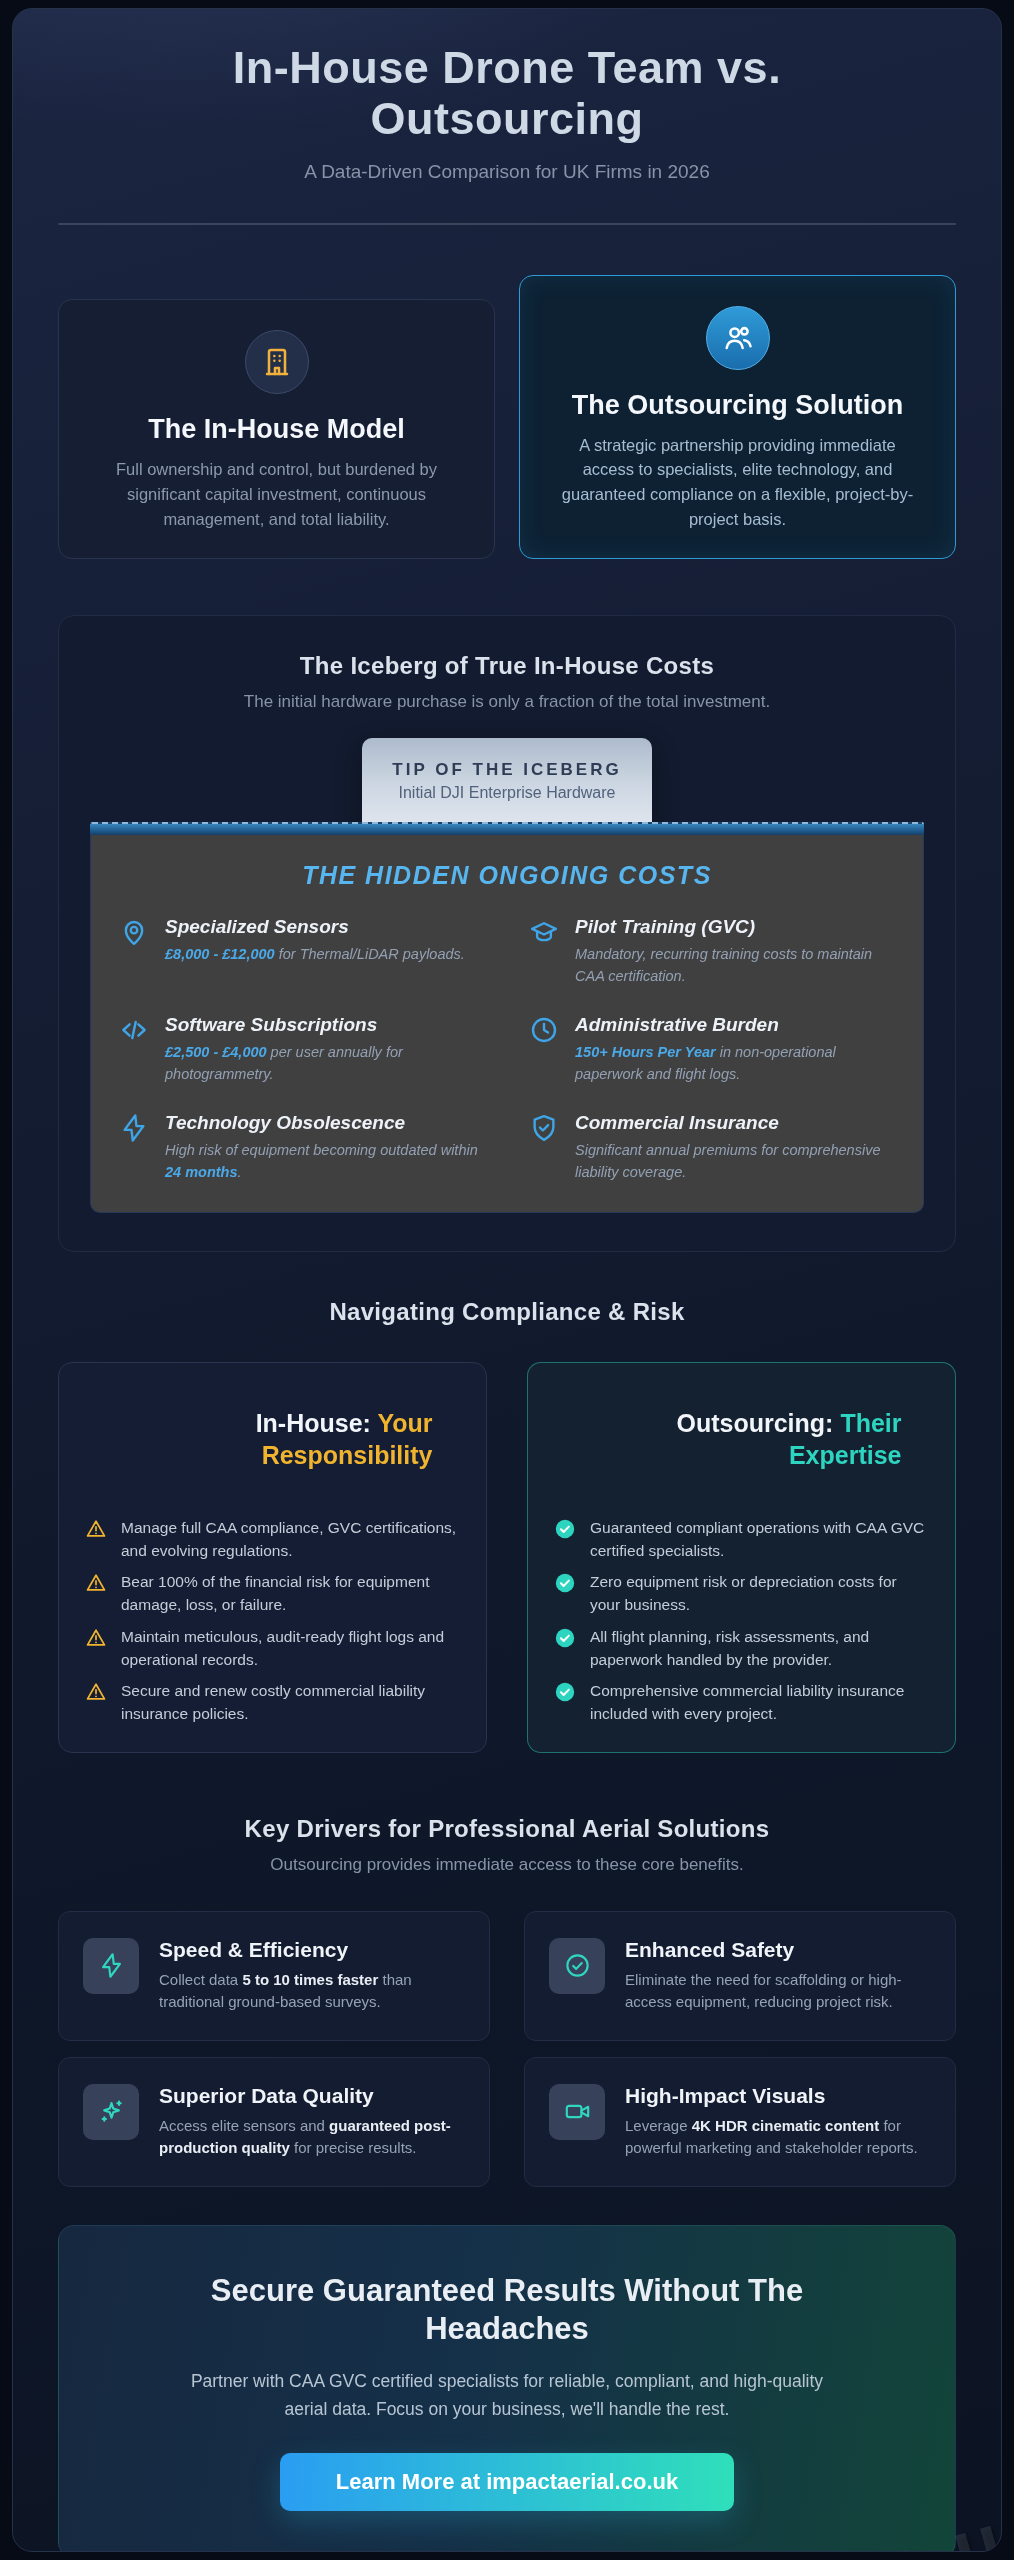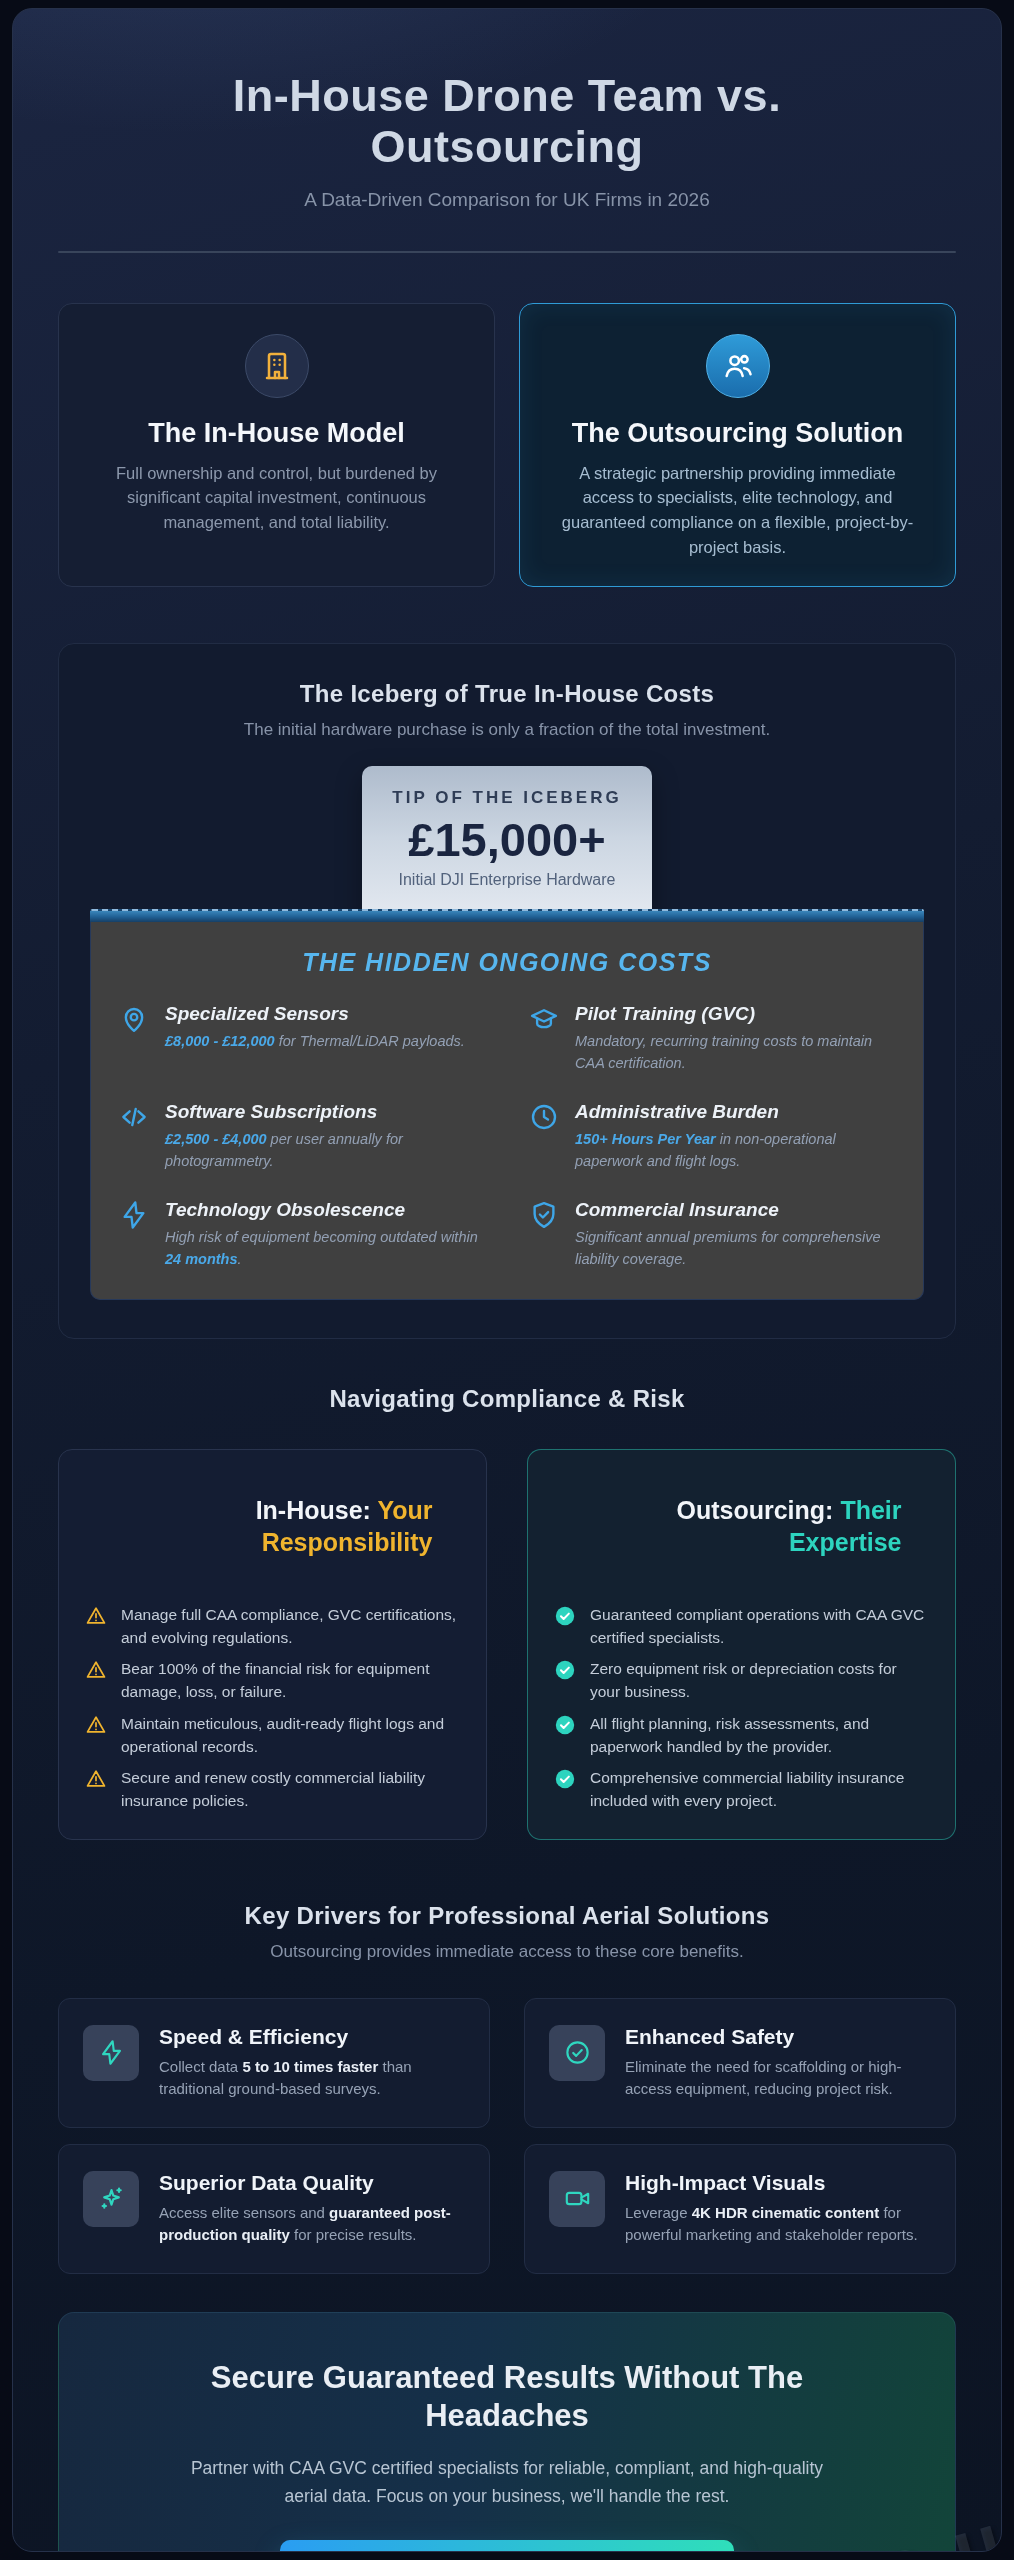"In-House Drone Team vs." .frame { padding: 62px 45px 0 -> 34px 45px 0 }
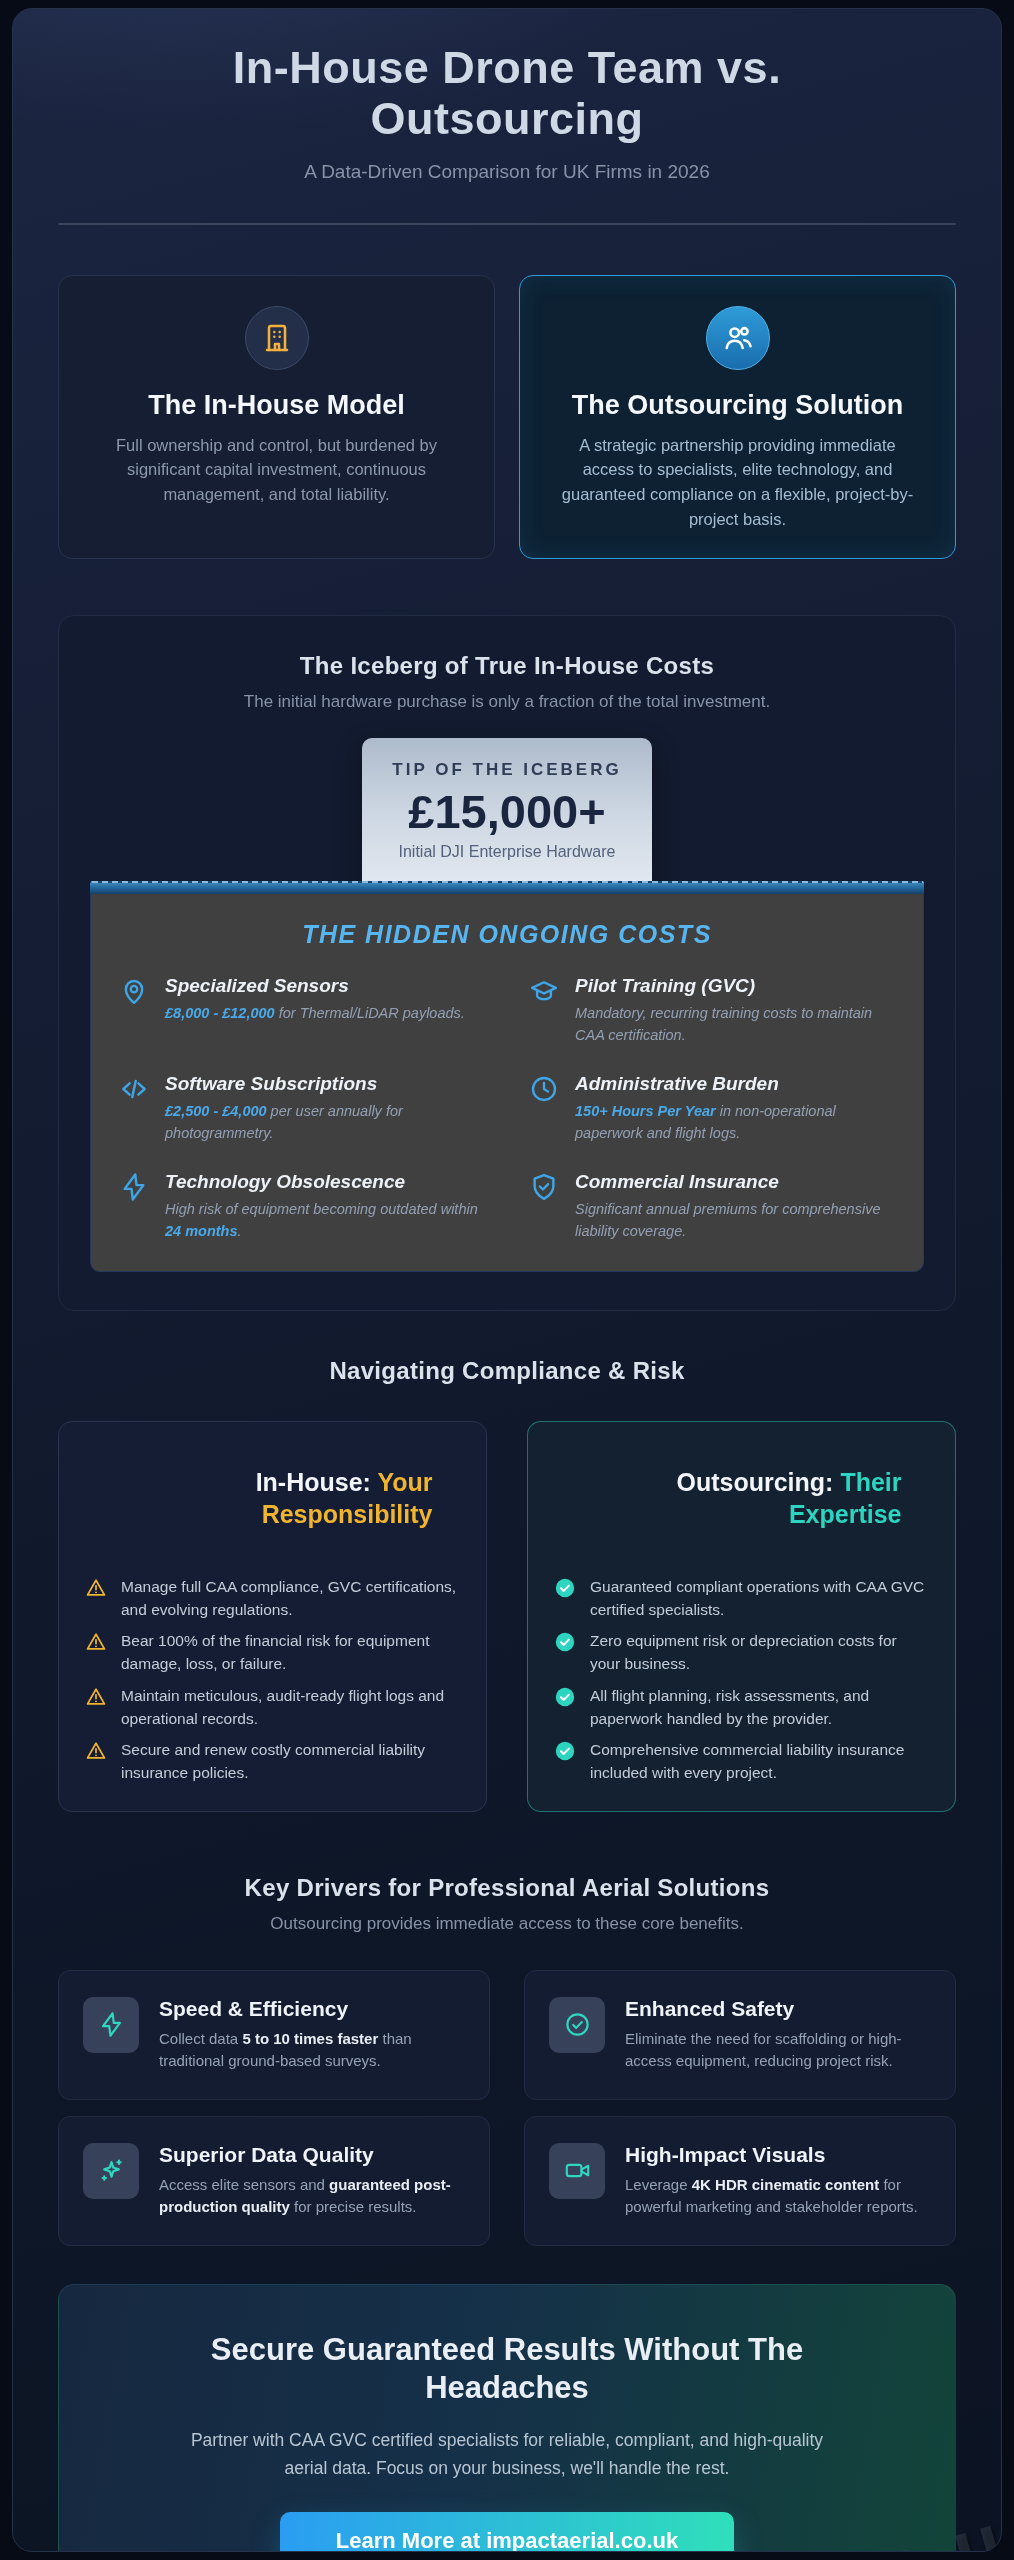"The In-House Model" .models { align-items: none -> flex-end }
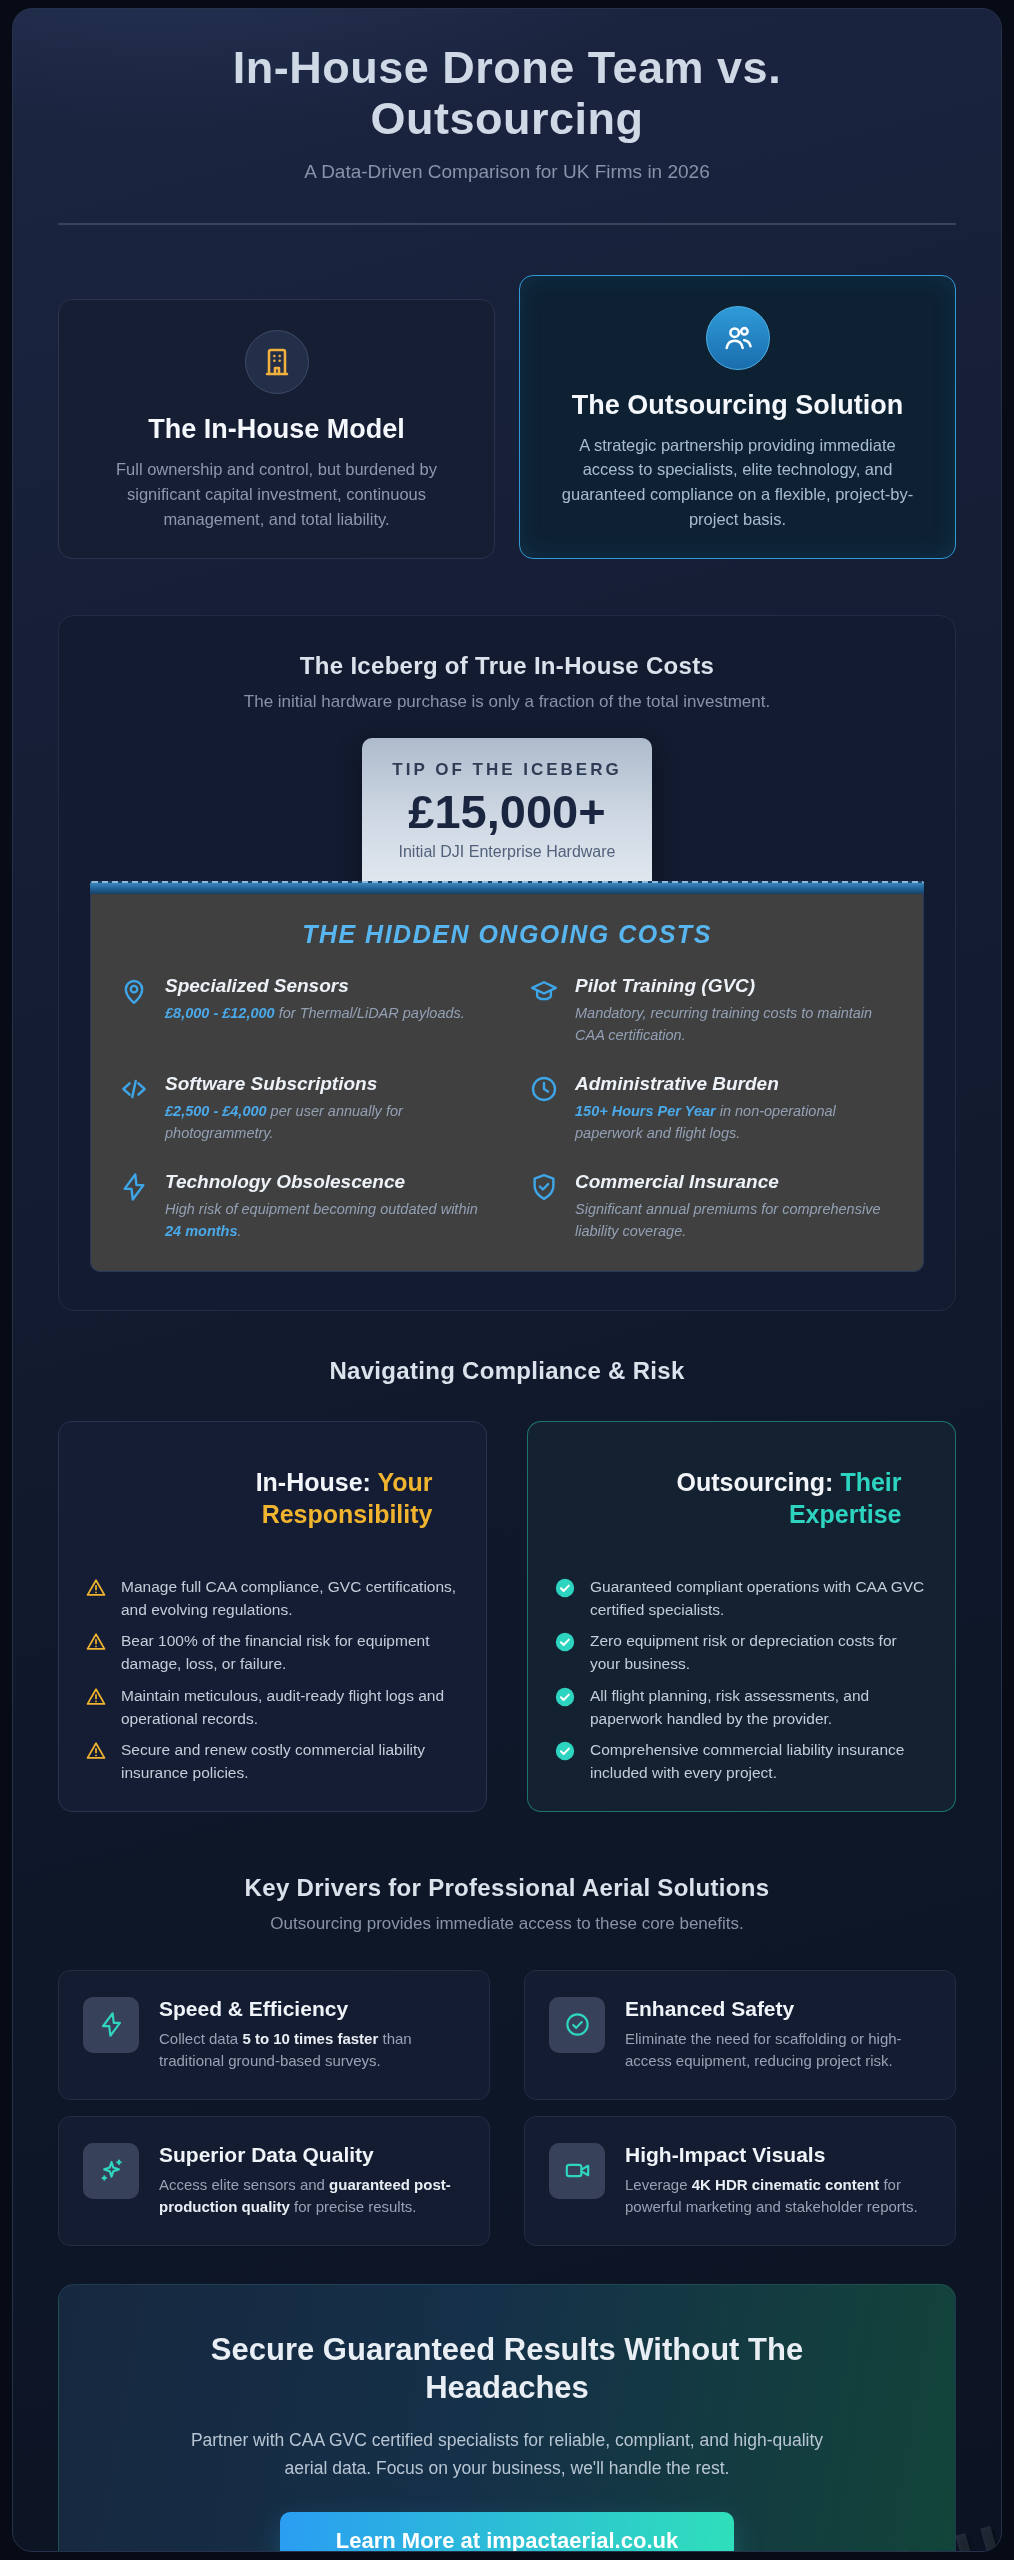"£15,000+" div.tip-amount { html: <div>£15,000+</div> -> none }
